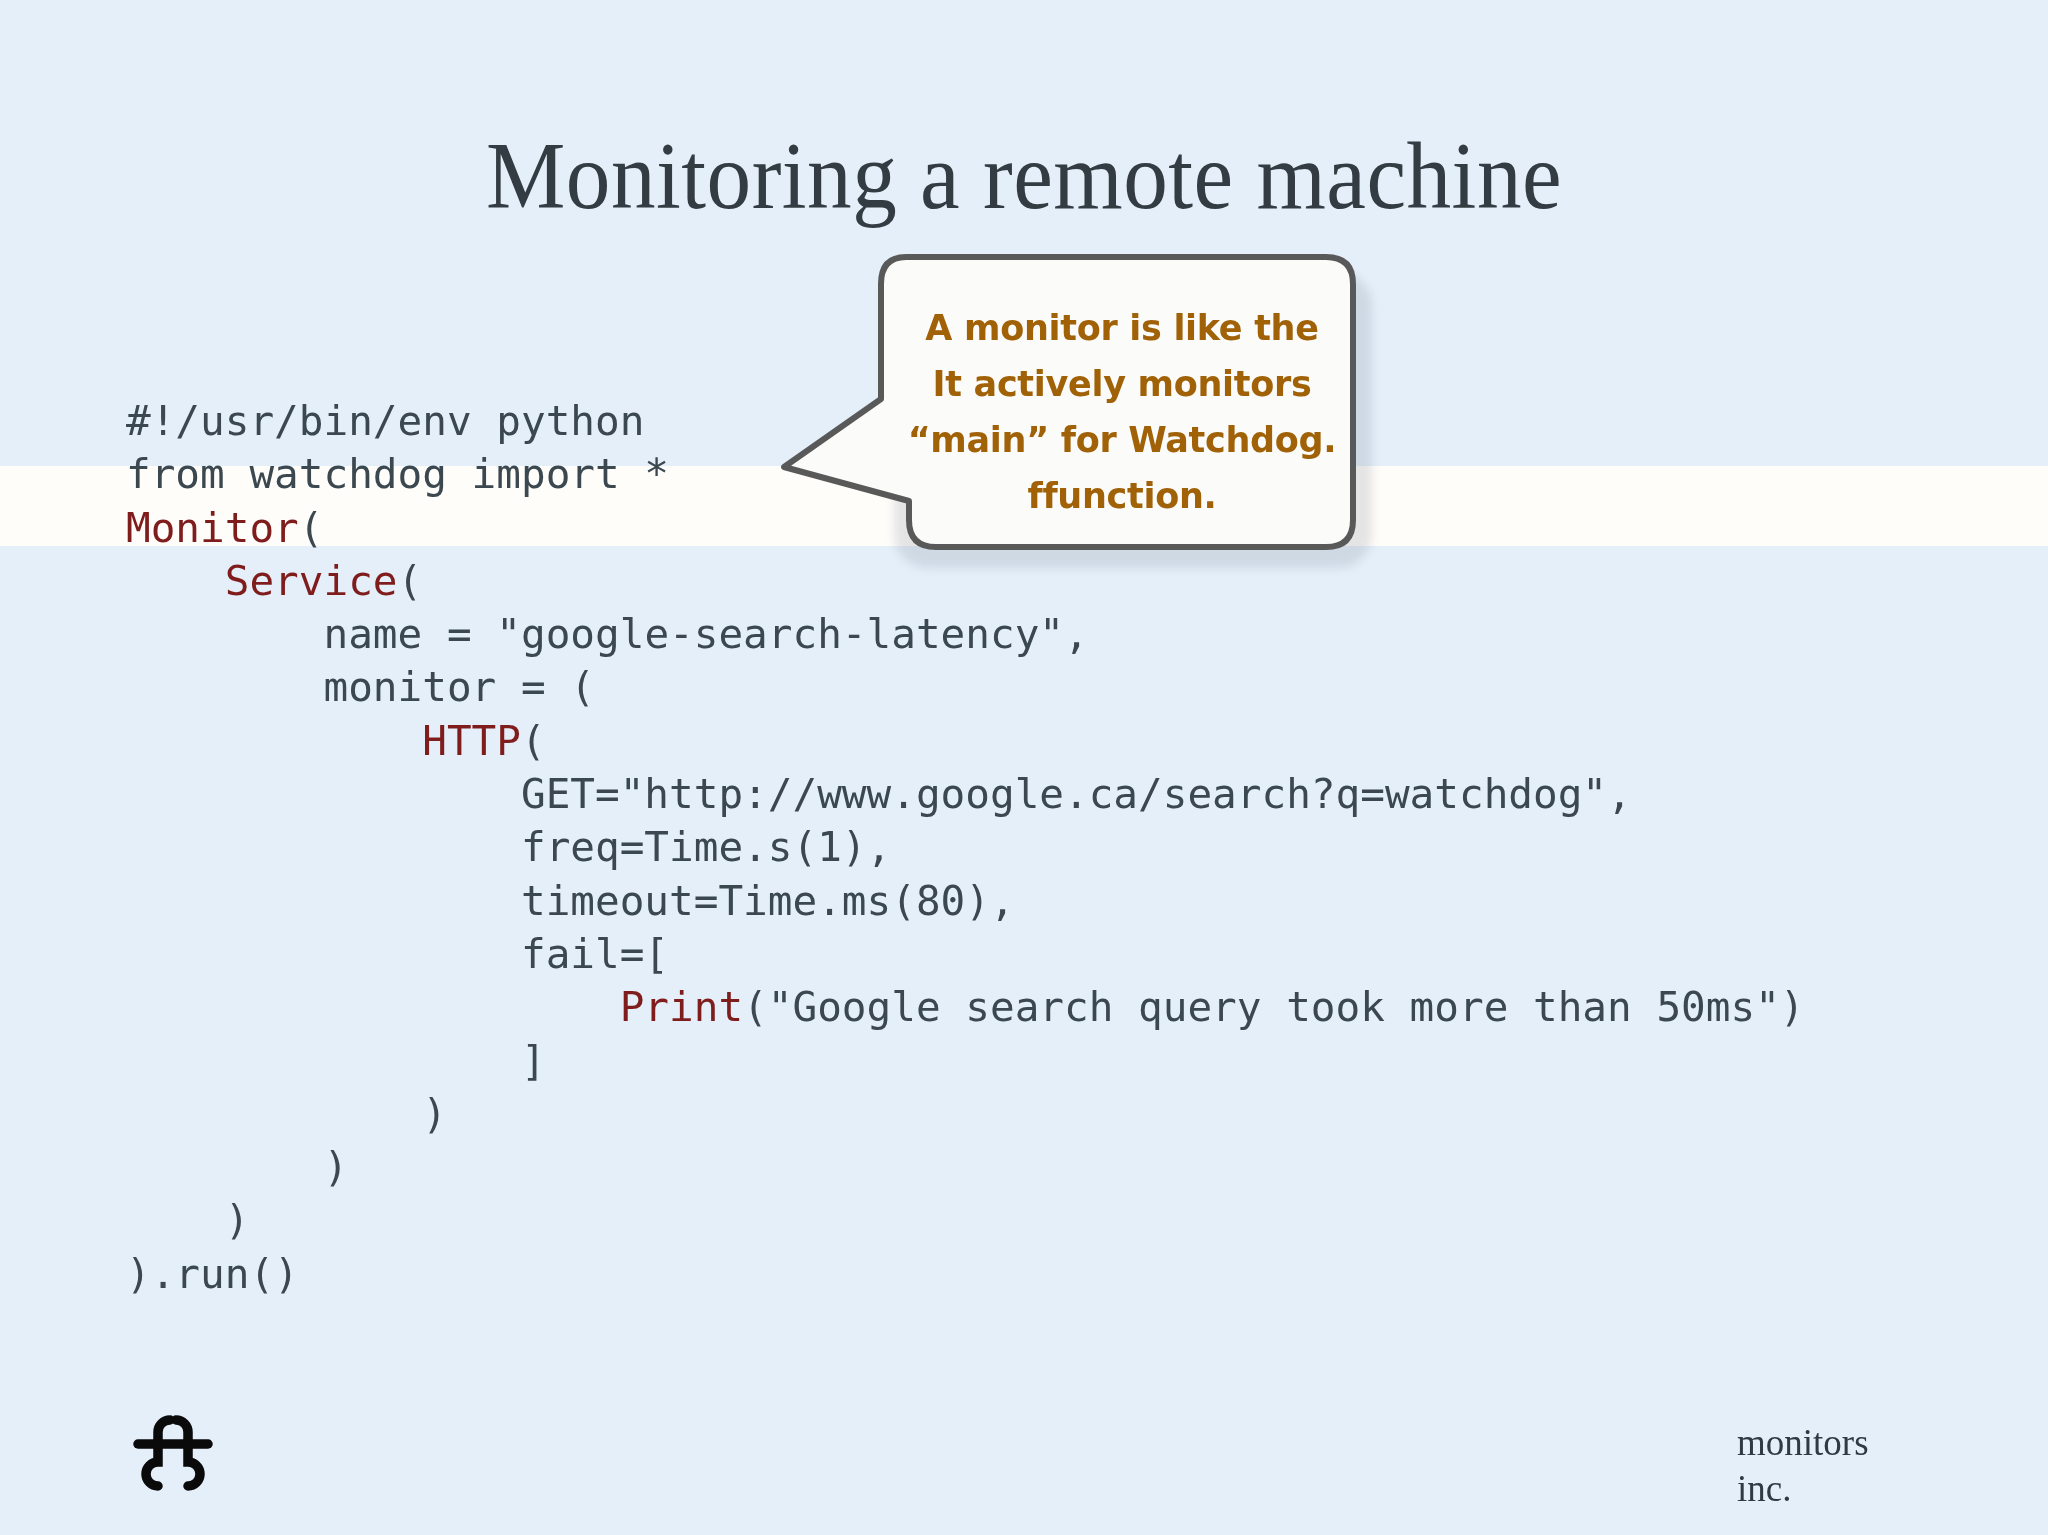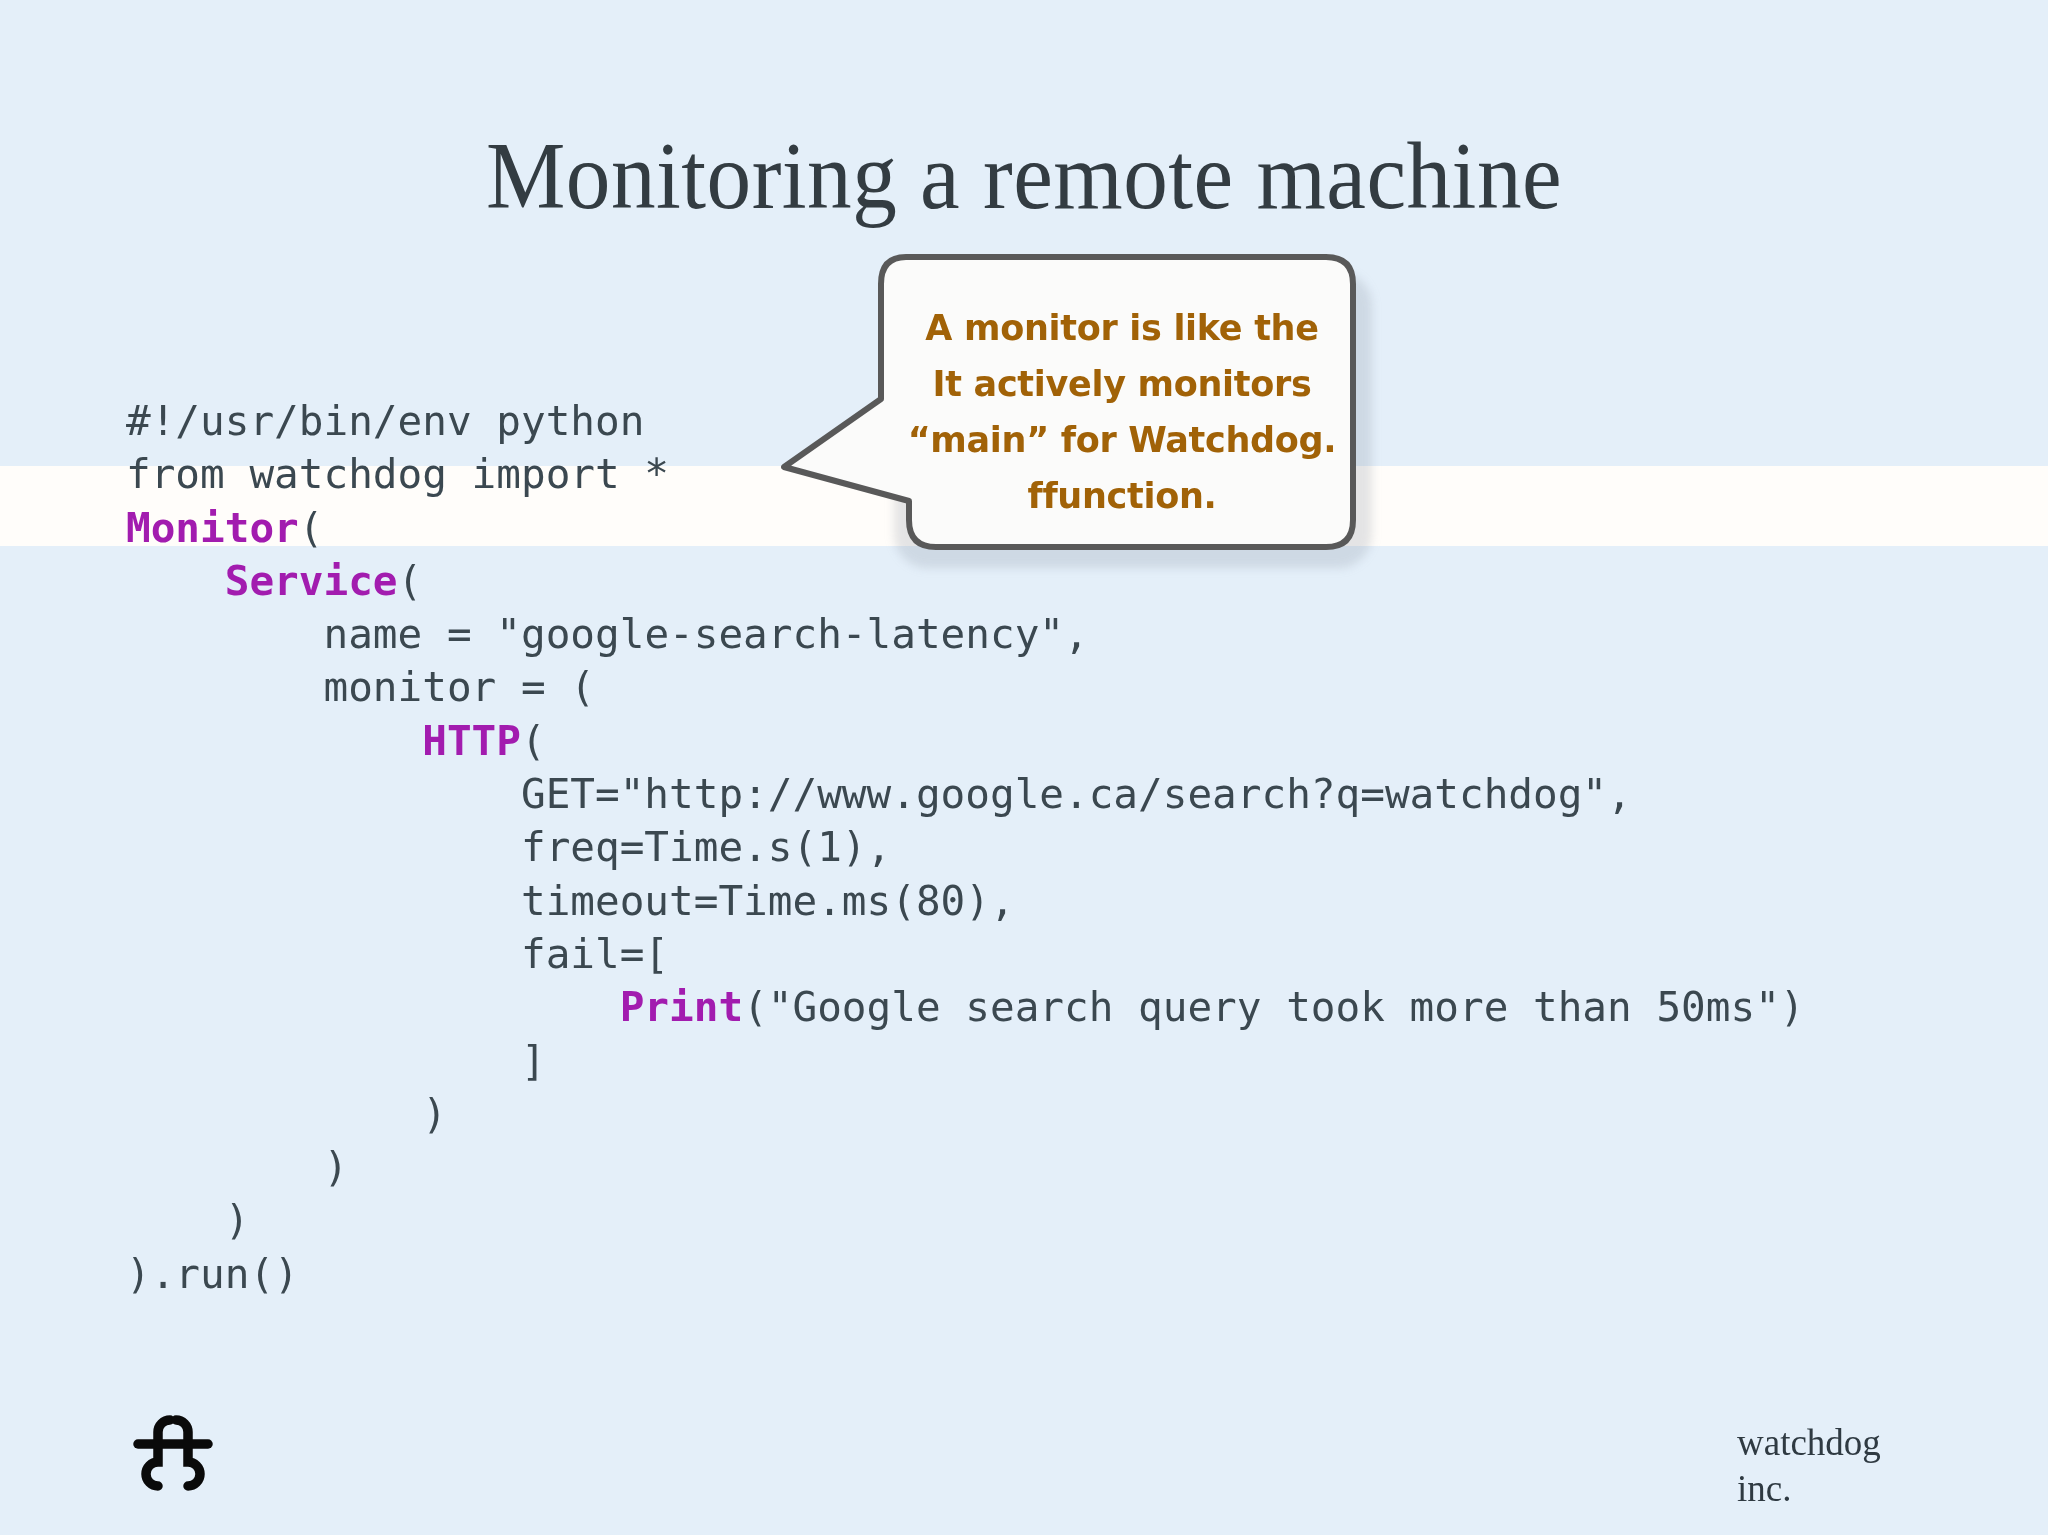"Monitor" #code .kw { color: #a21caf -> #7f1d1d; font-weight: bold -> normal }
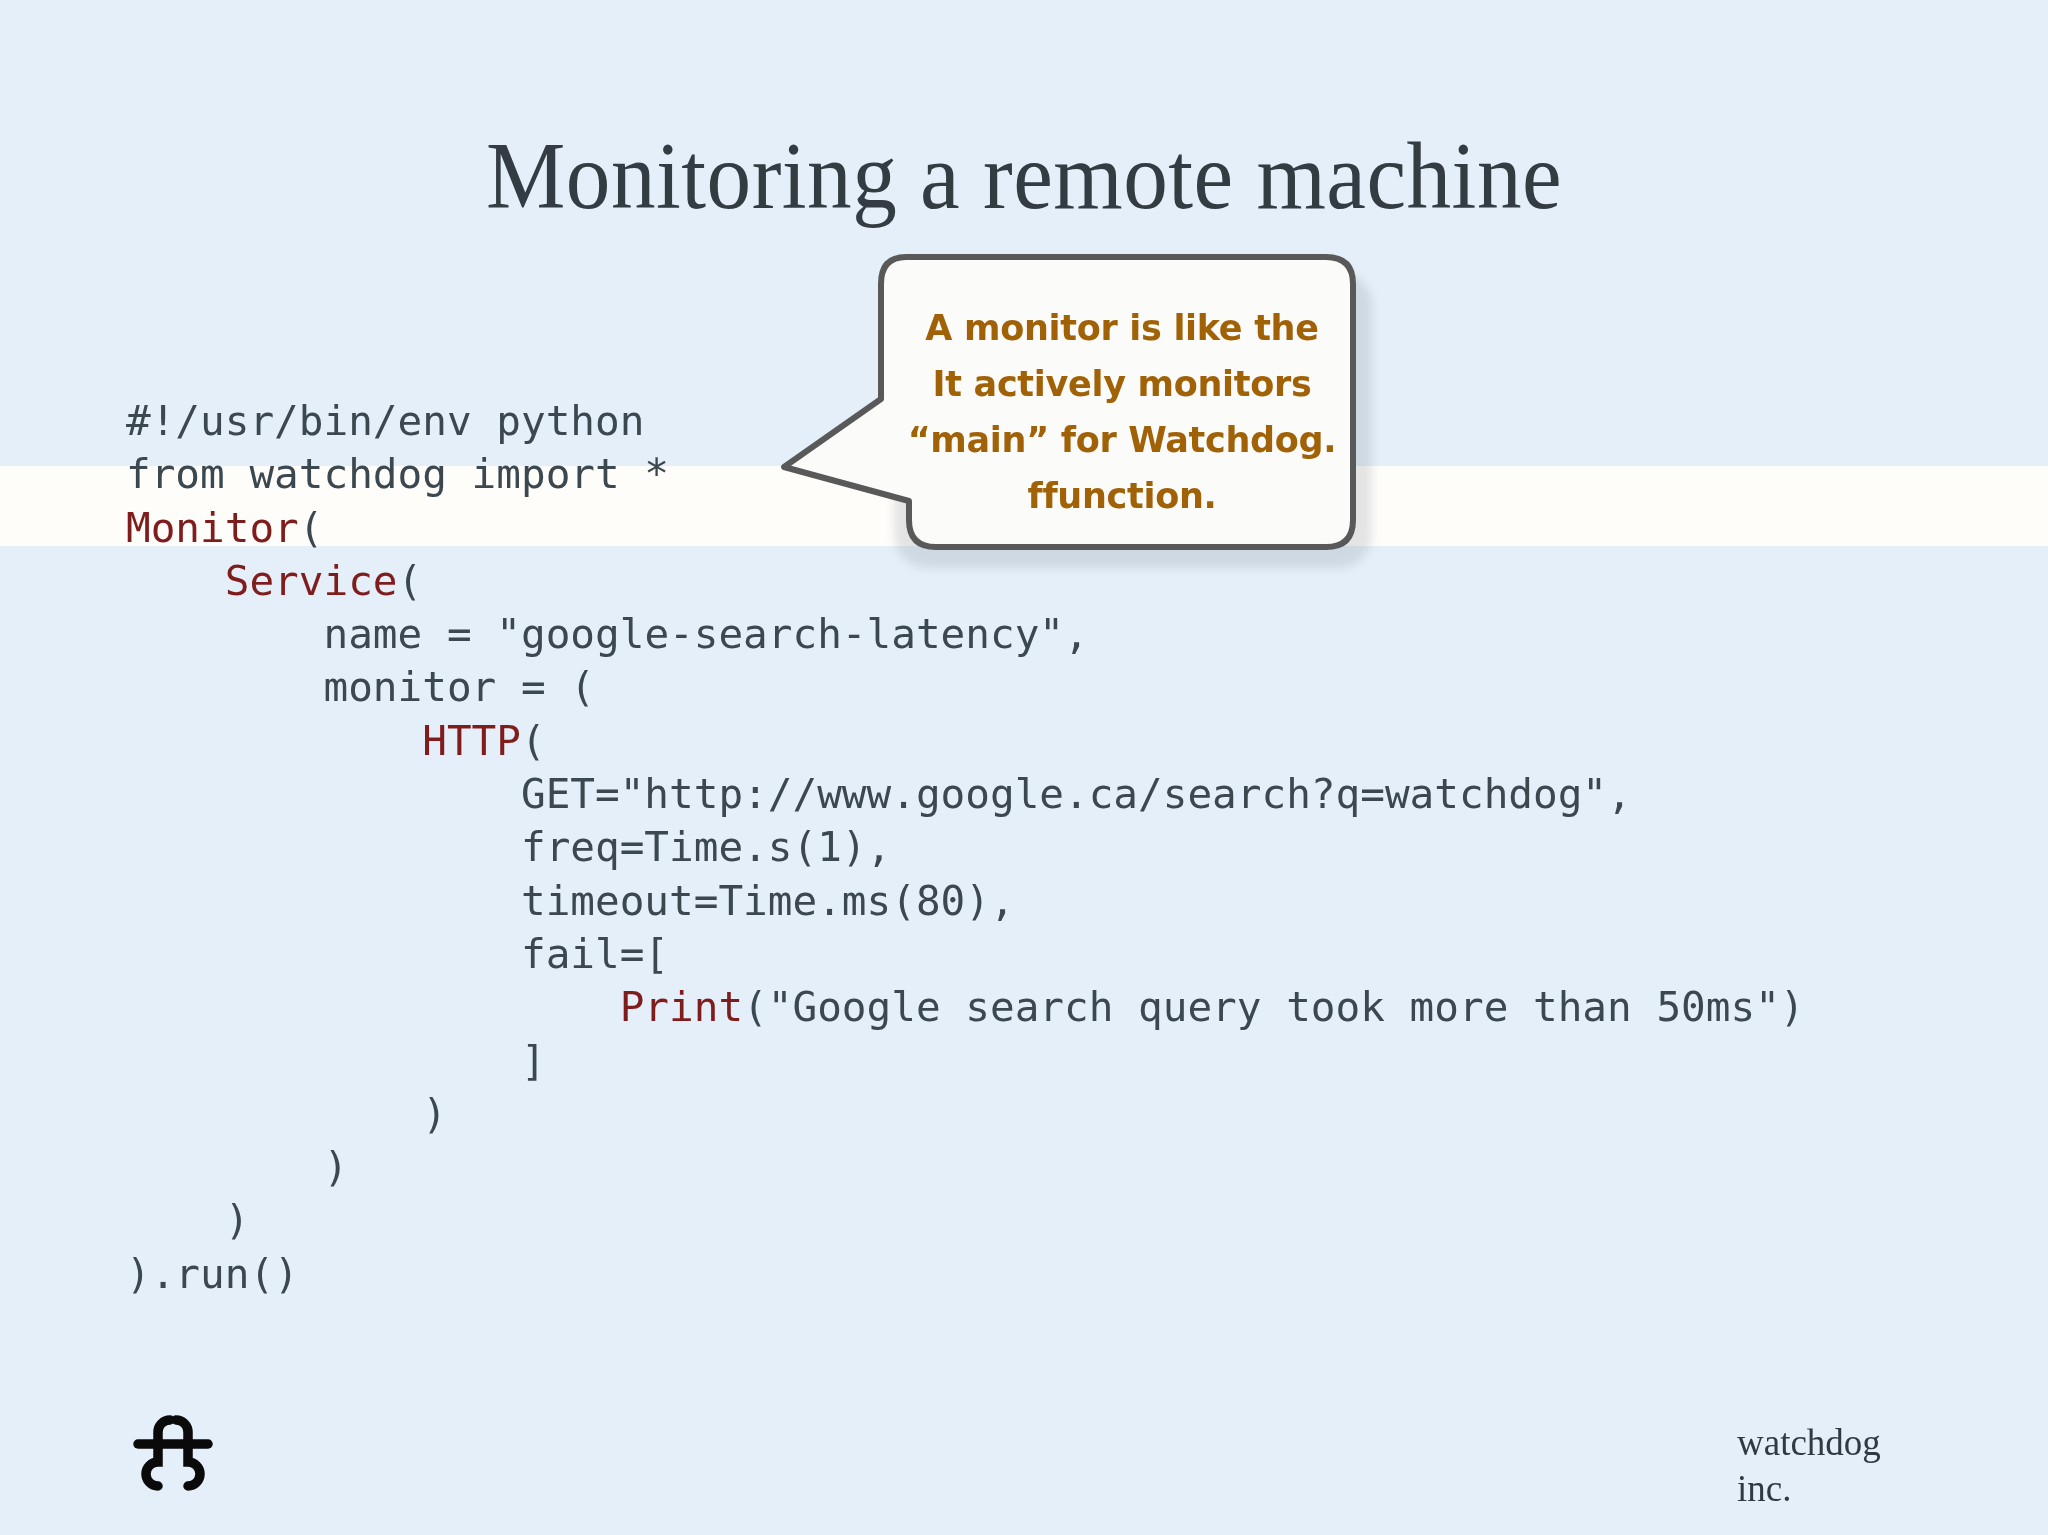"watchdog" span { text: watchdog -> monitors }
